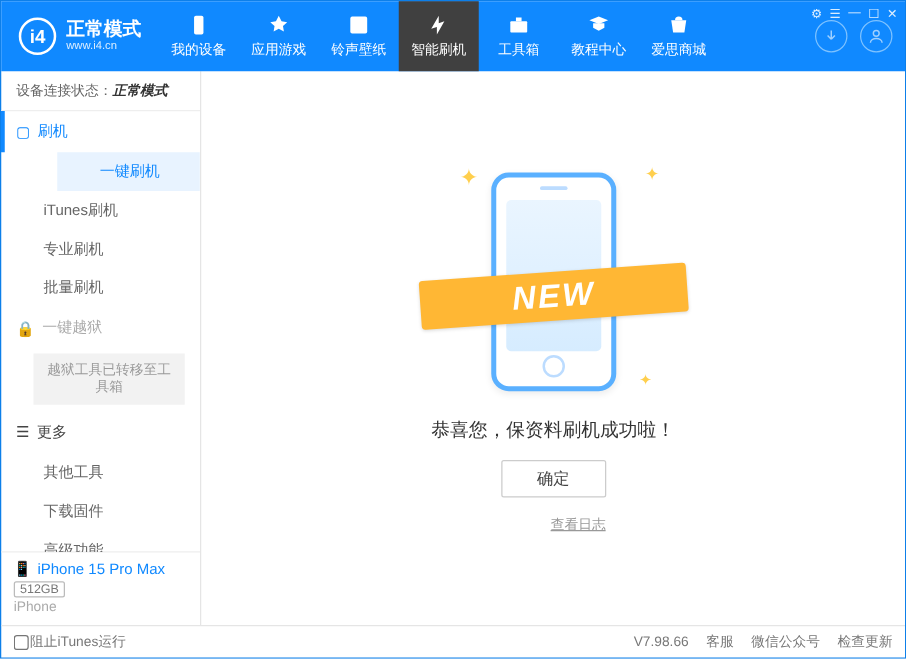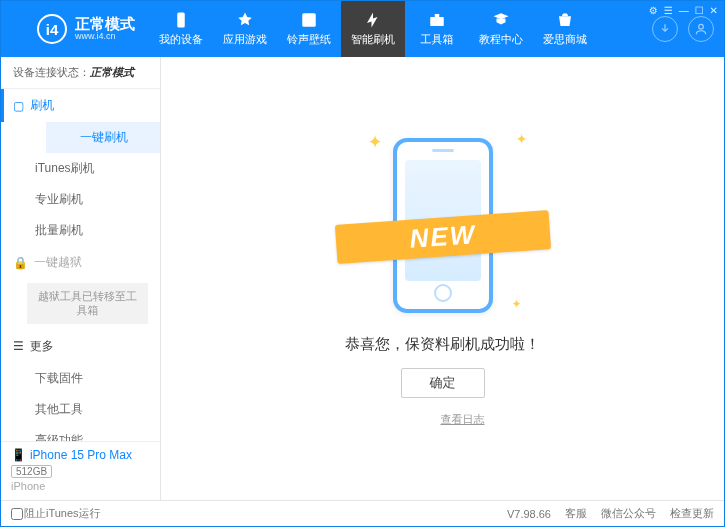"i4" .logo-block { margin-left: 22px -> none }
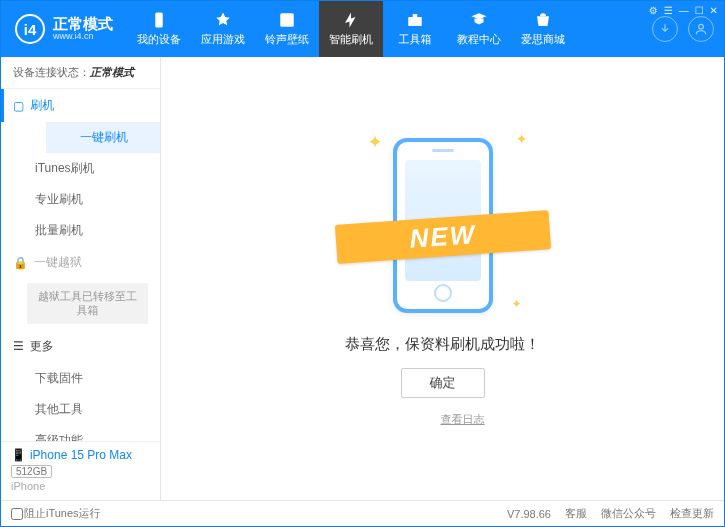"下载固件" div.menu-item { order: before "其他工具" -> after "其他工具" }
